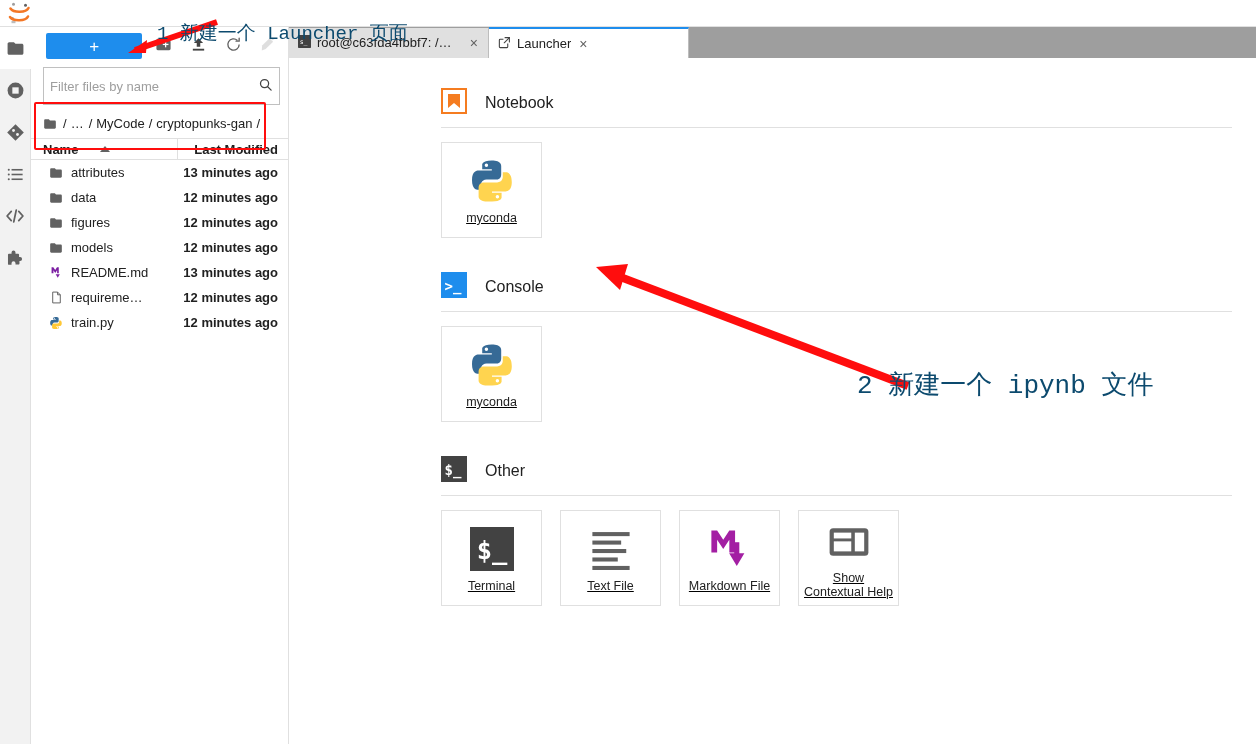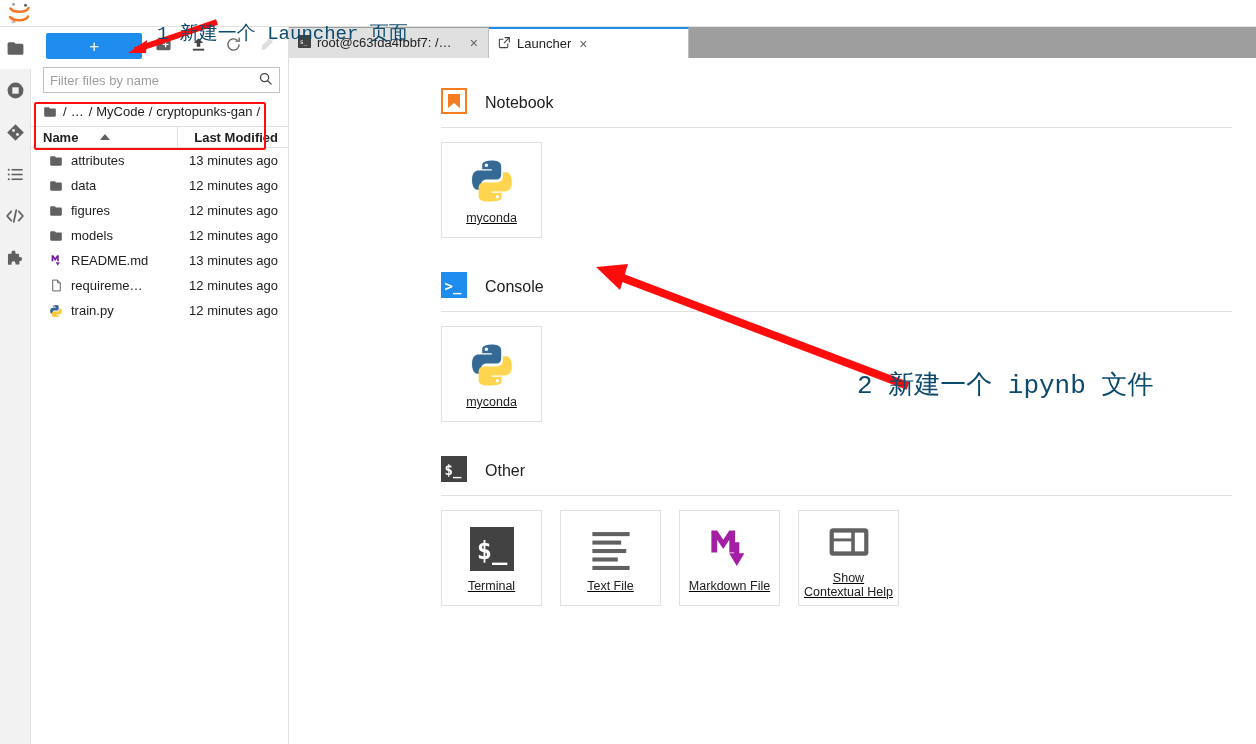"Filter files by name" .fb-filter { height: 26px -> 38px }
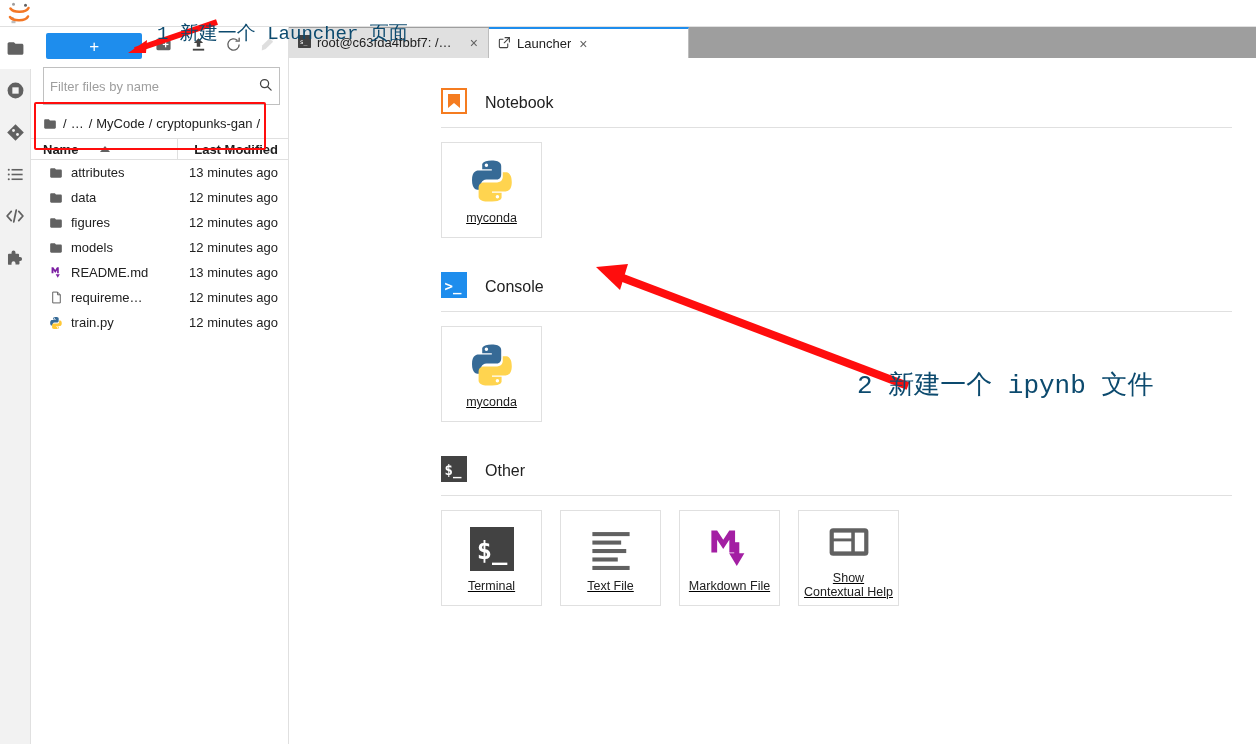"13 minutes ago" .fb-row .fmod { font-weight: none -> bold }
